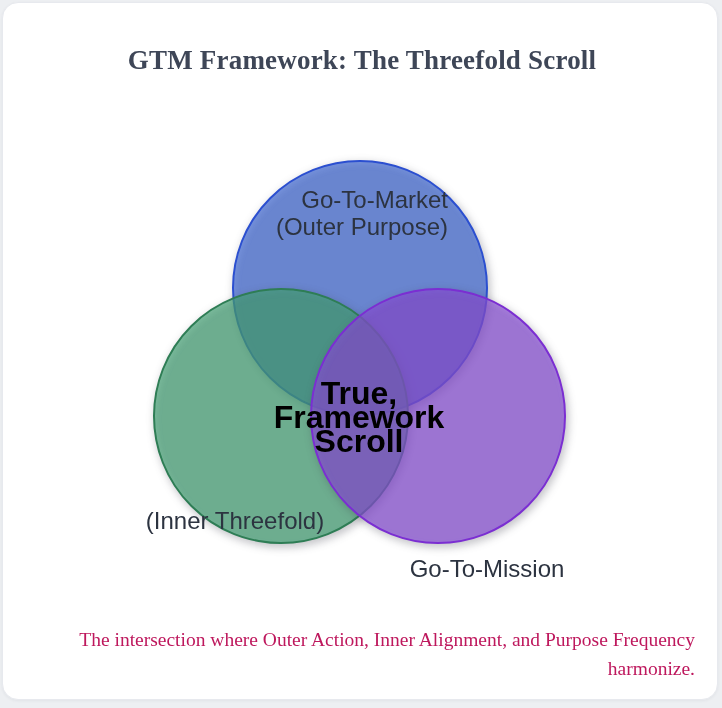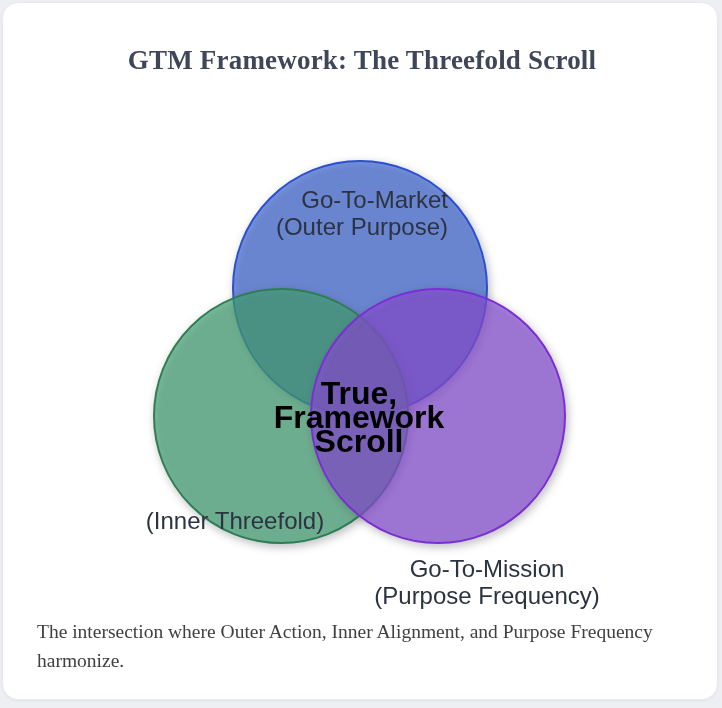"(Purpose Frequency)" div { html: <div>(Purpose Frequency)</div> -> none }
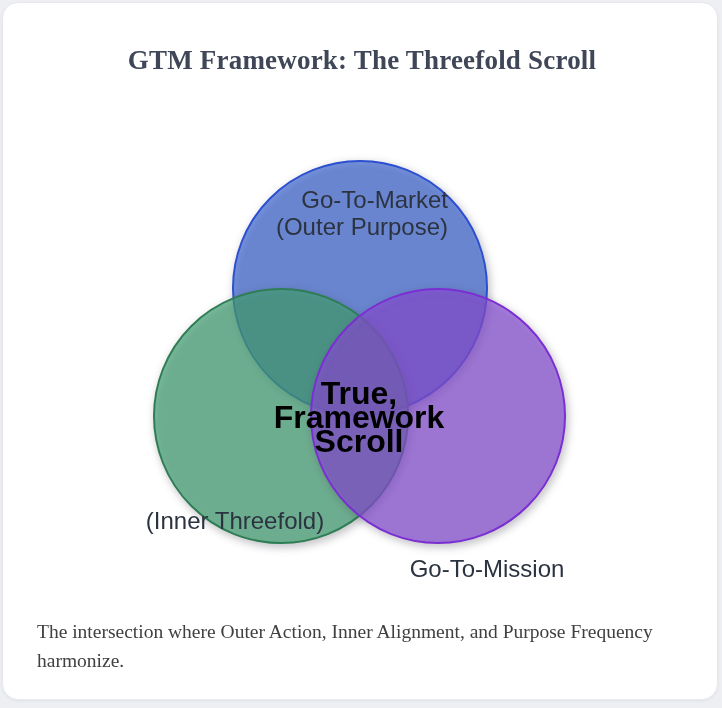"The intersection where Outer Action," .caption { color: #404040 -> #be185d; margin: 0 -> 8px; text-align: left -> right }
